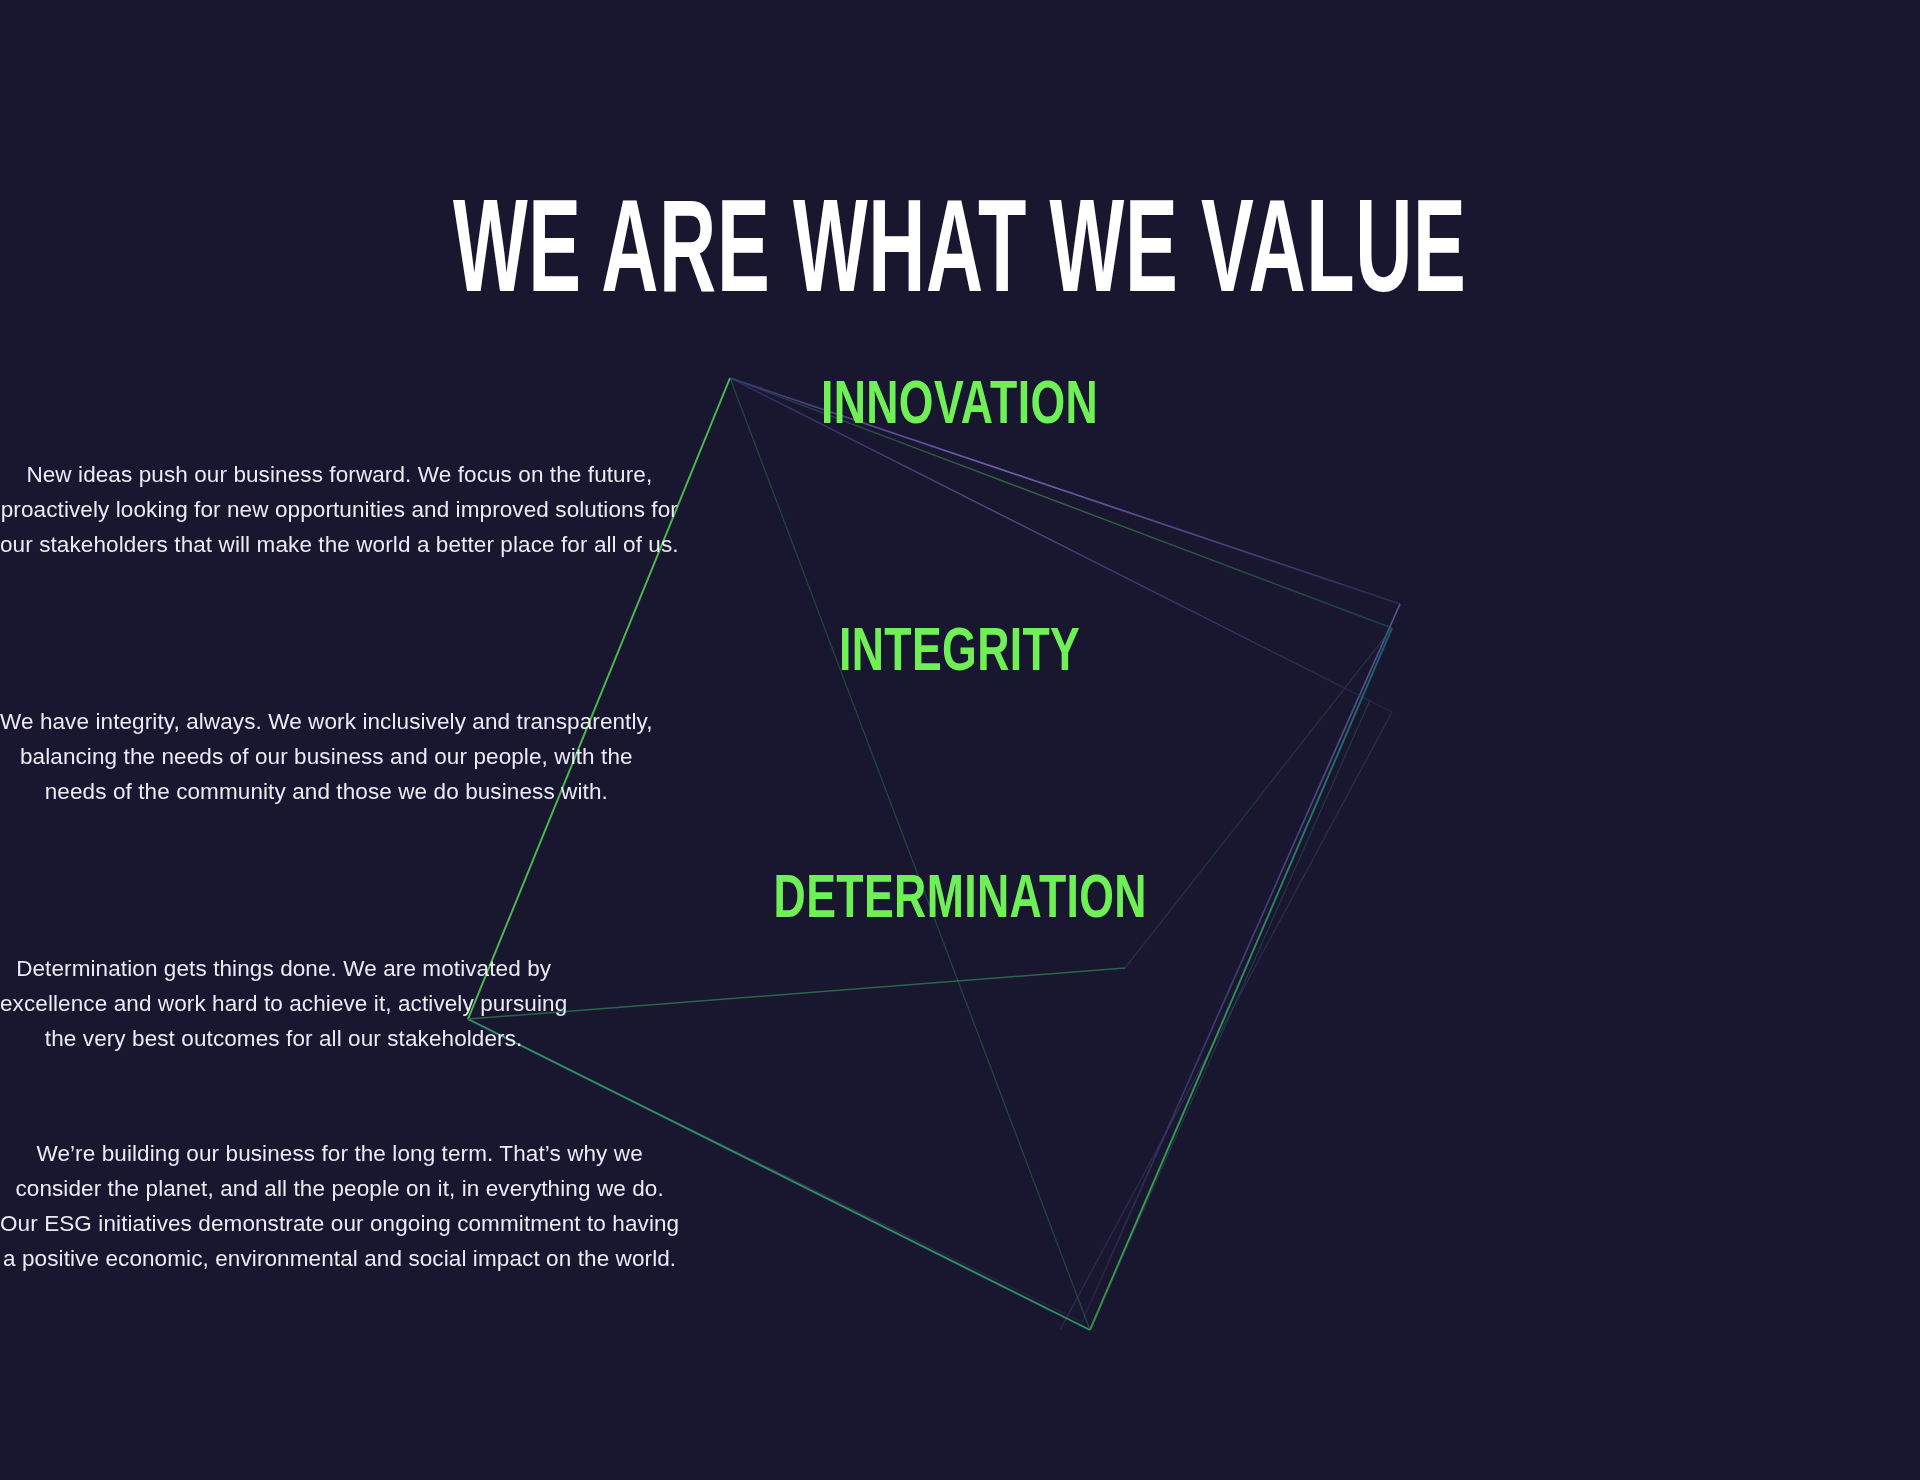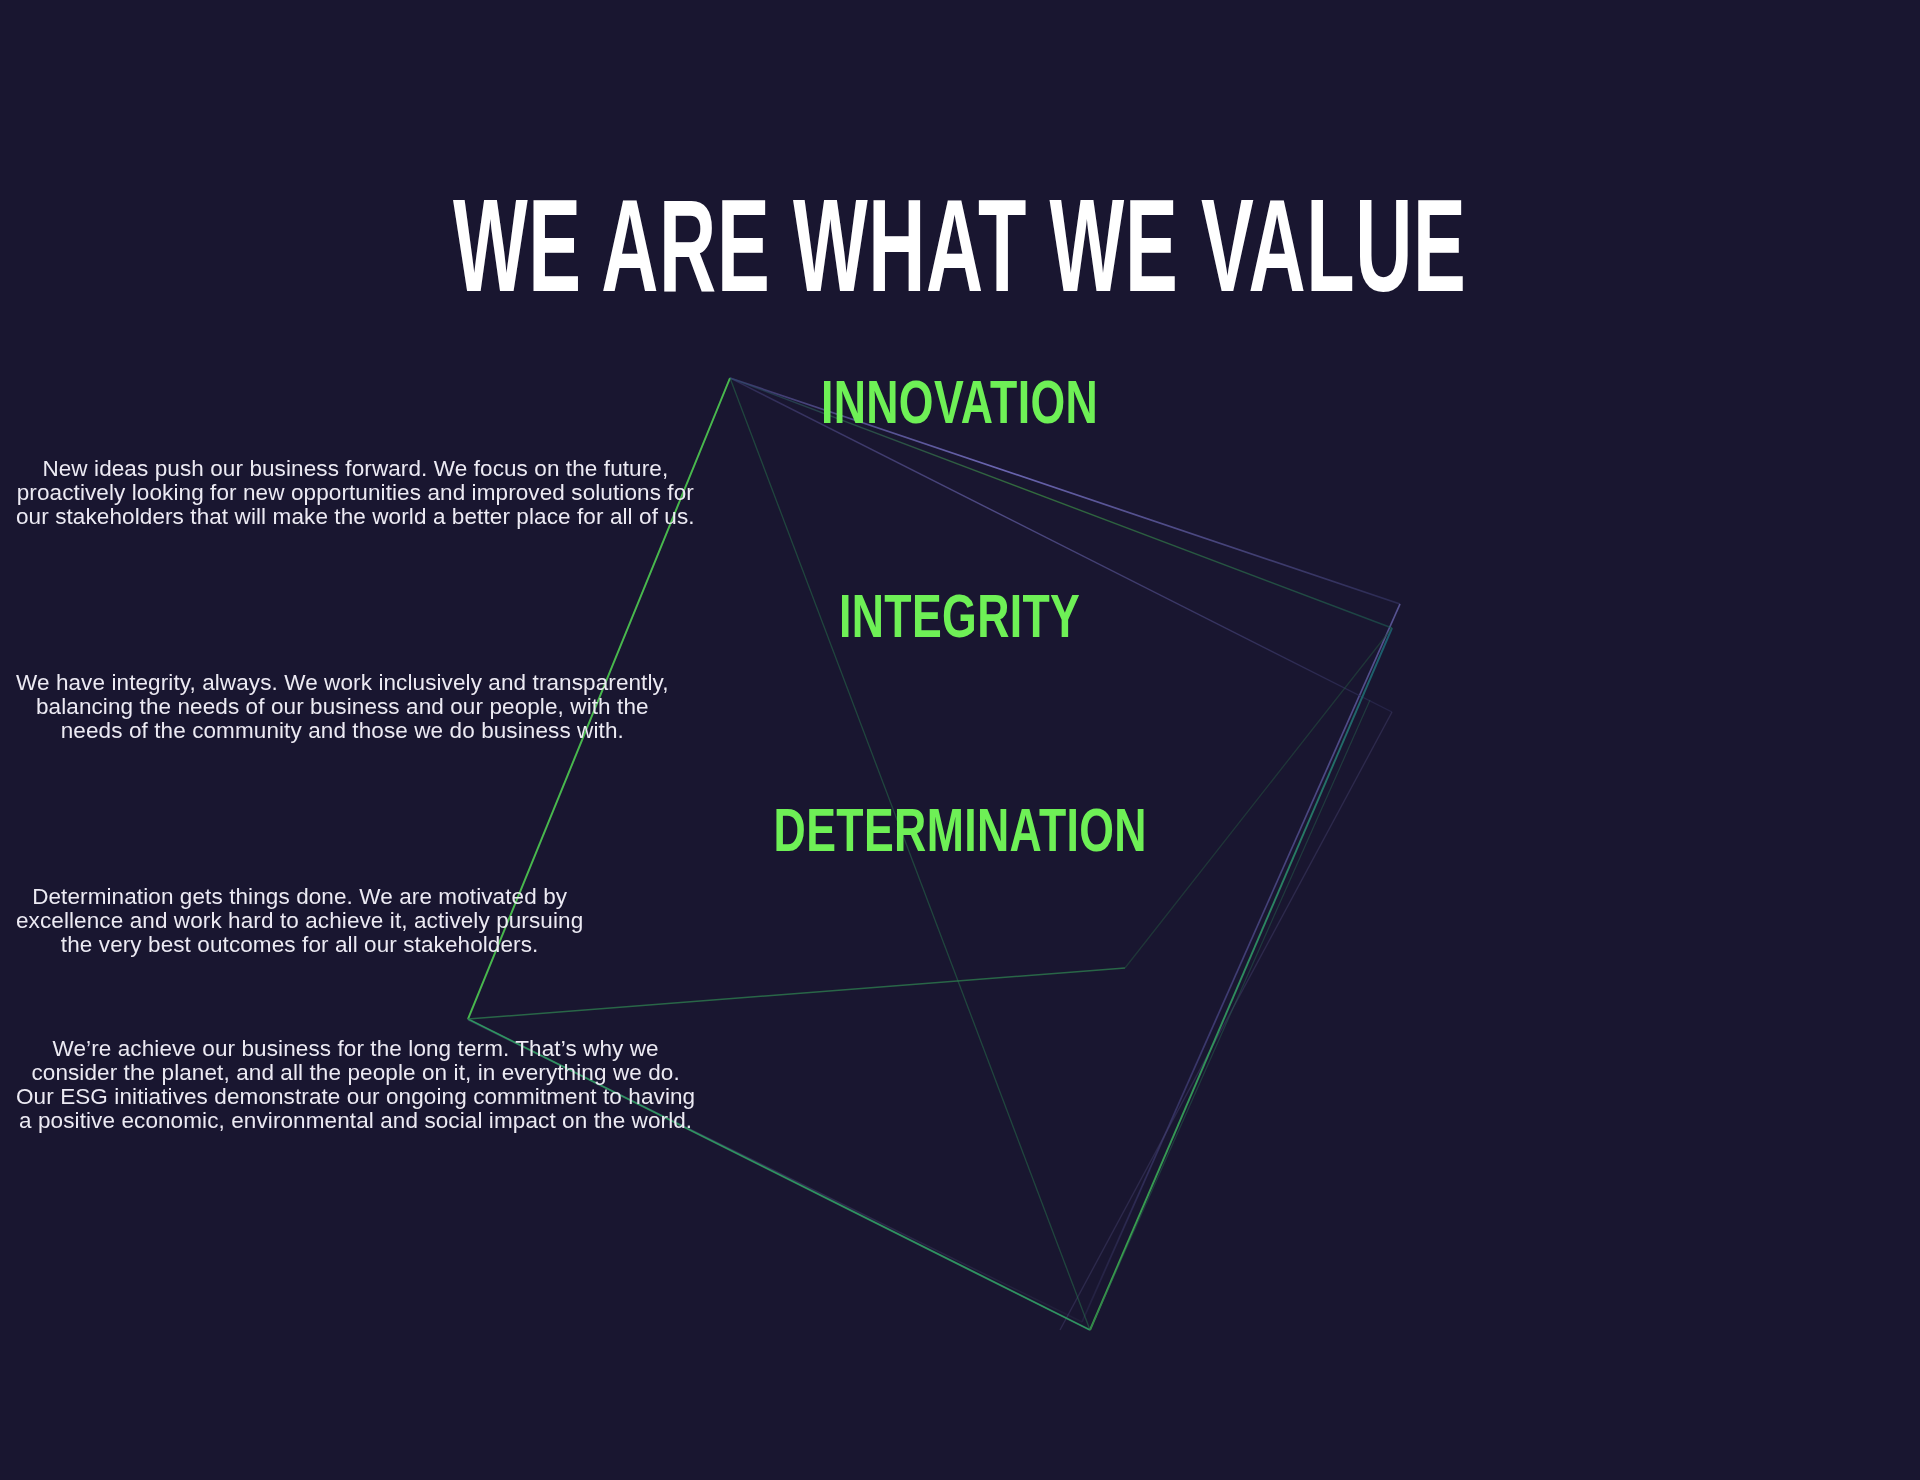"New ideas push our business" .value-body { line-height: 24px -> 35px; margin-left: 16px -> none }
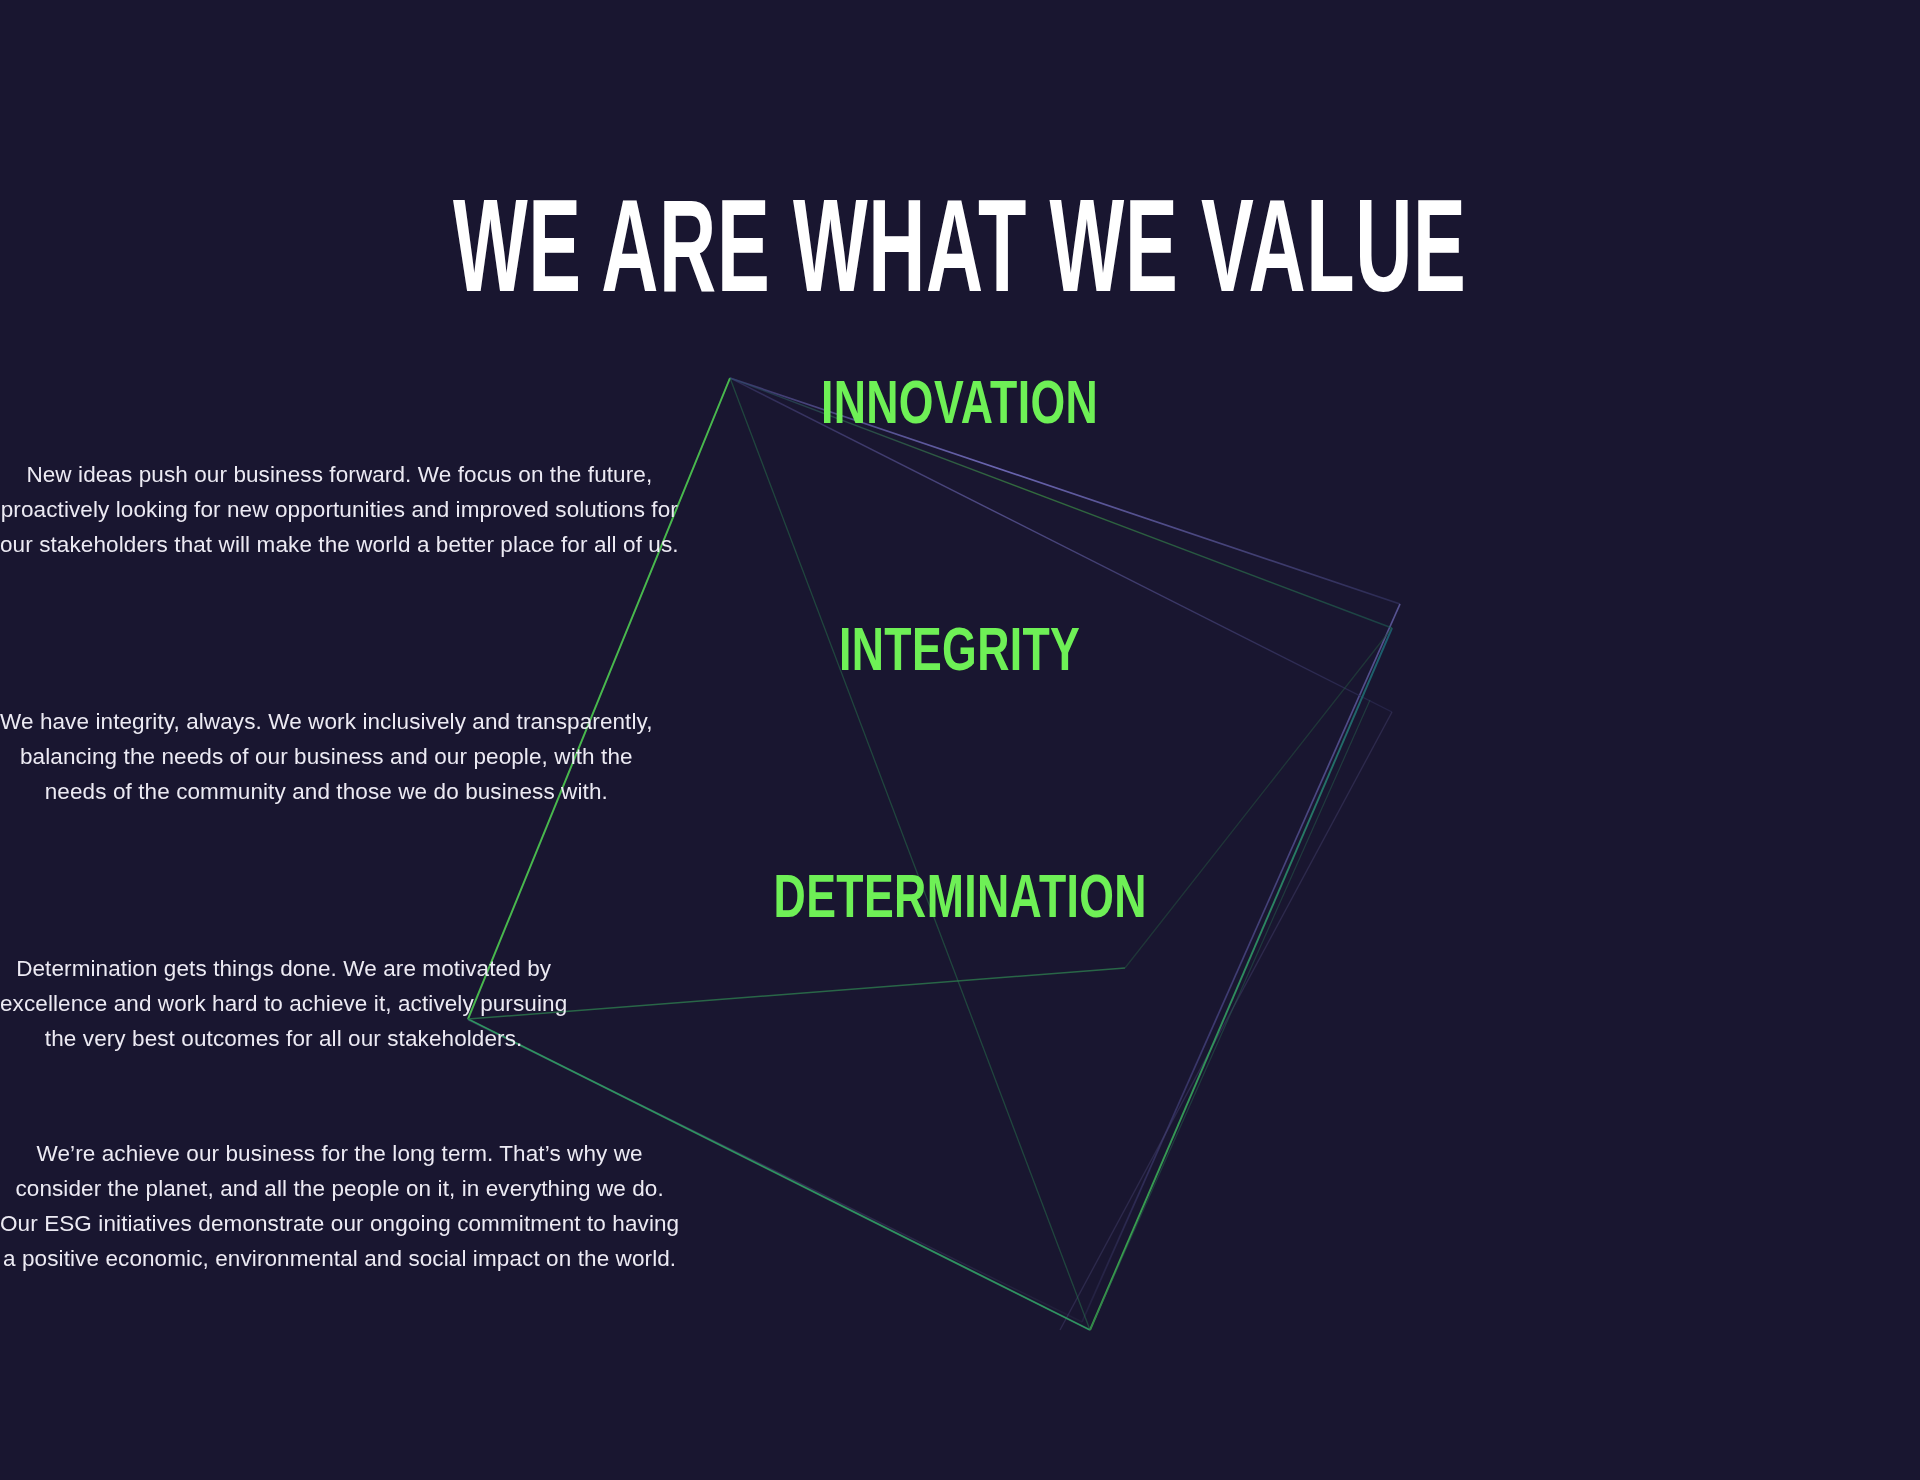"We’re achieve our business for" p.value-body { text: achieve -> building }
